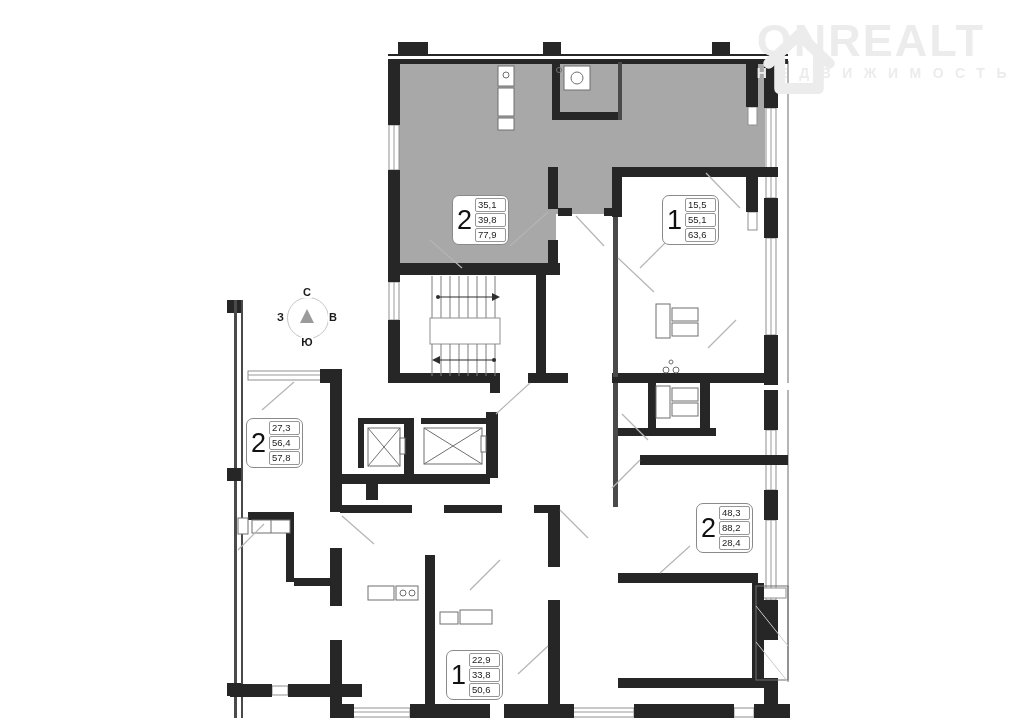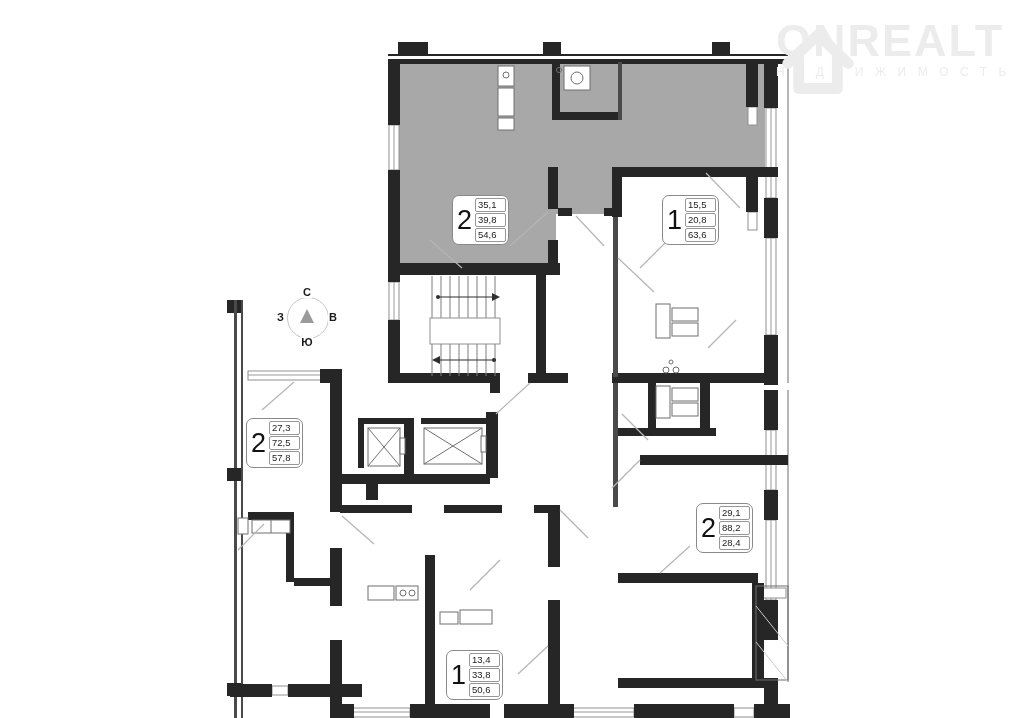"НЕДВИЖИМОСТЬ" .wm-sub { font-size: 12px -> 14px; font-weight: 400 -> 700 }
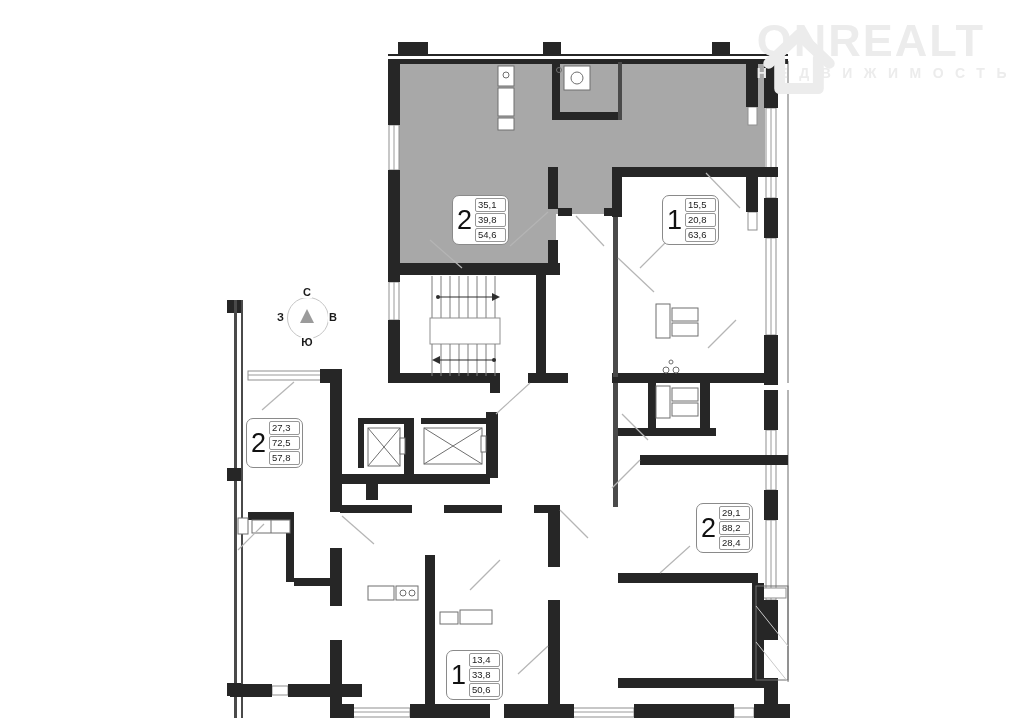"20,8" div.apt-area { text: 20,8 -> 55,1 }
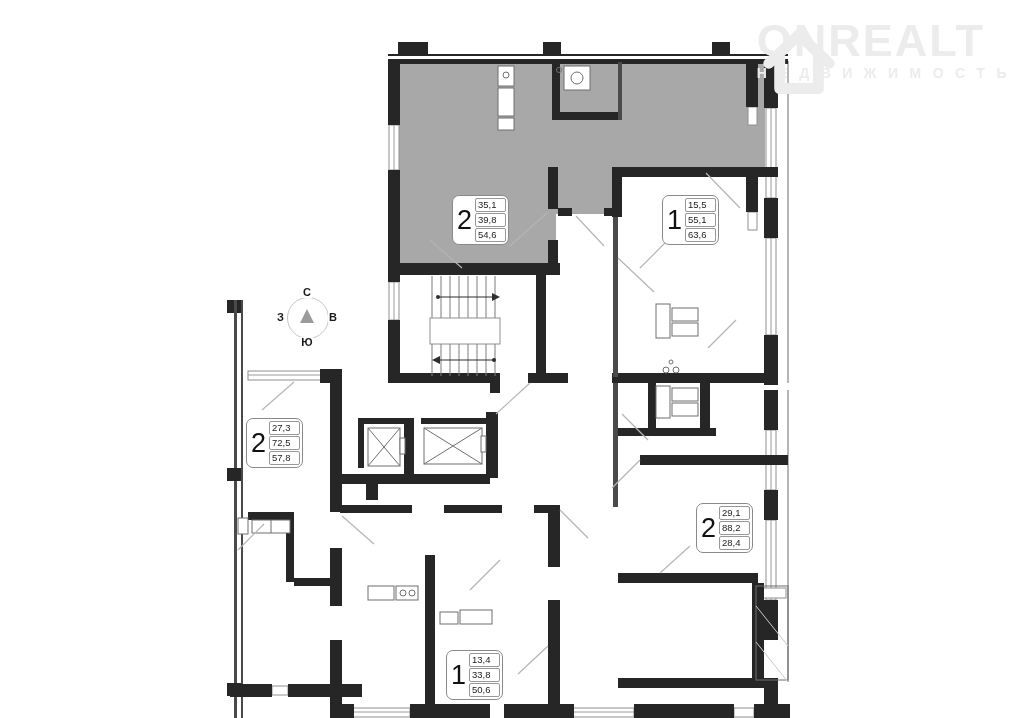"54,6" div.apt-area { text: 54,6 -> 77,9 }
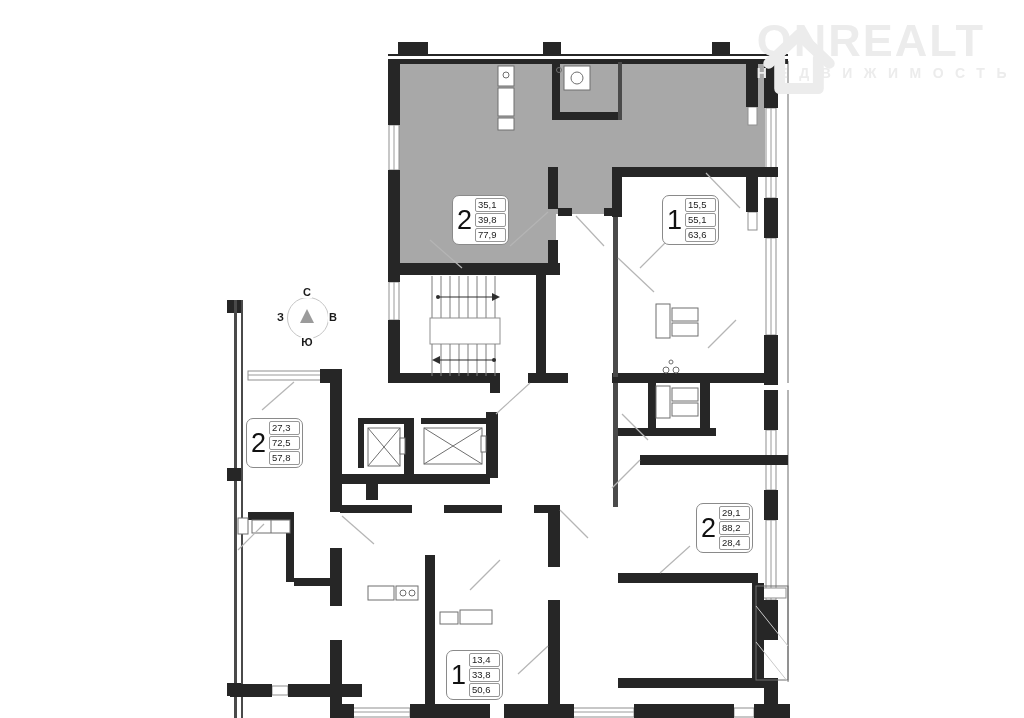"72,5" div.apt-area { text: 72,5 -> 56,4 }
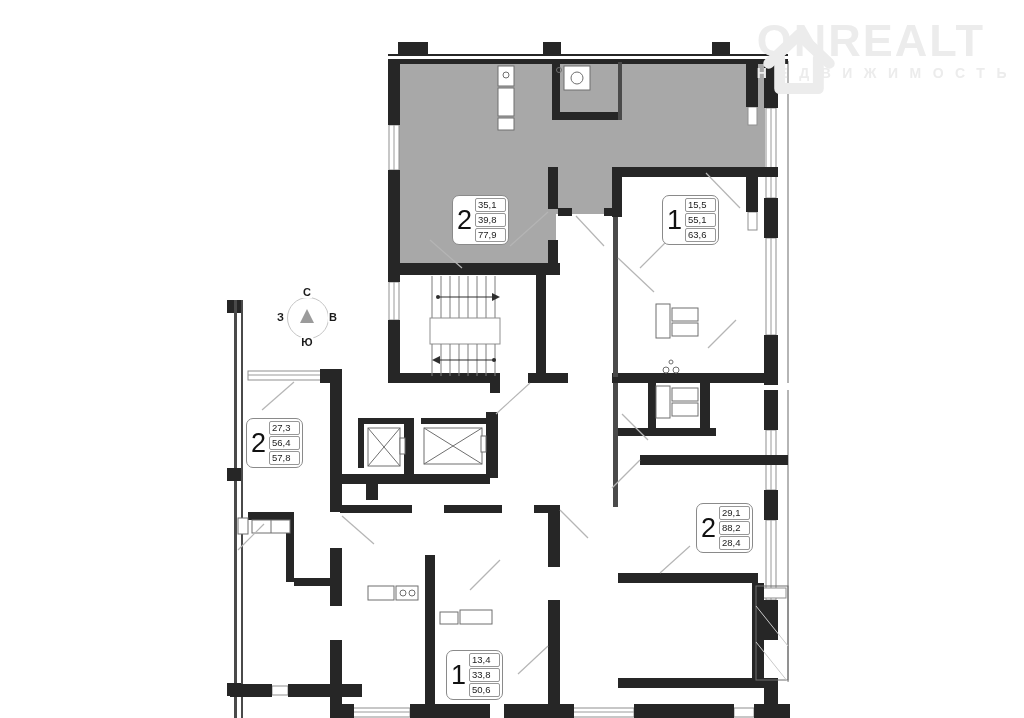"29,1" div.apt-area { text: 29,1 -> 48,3 }
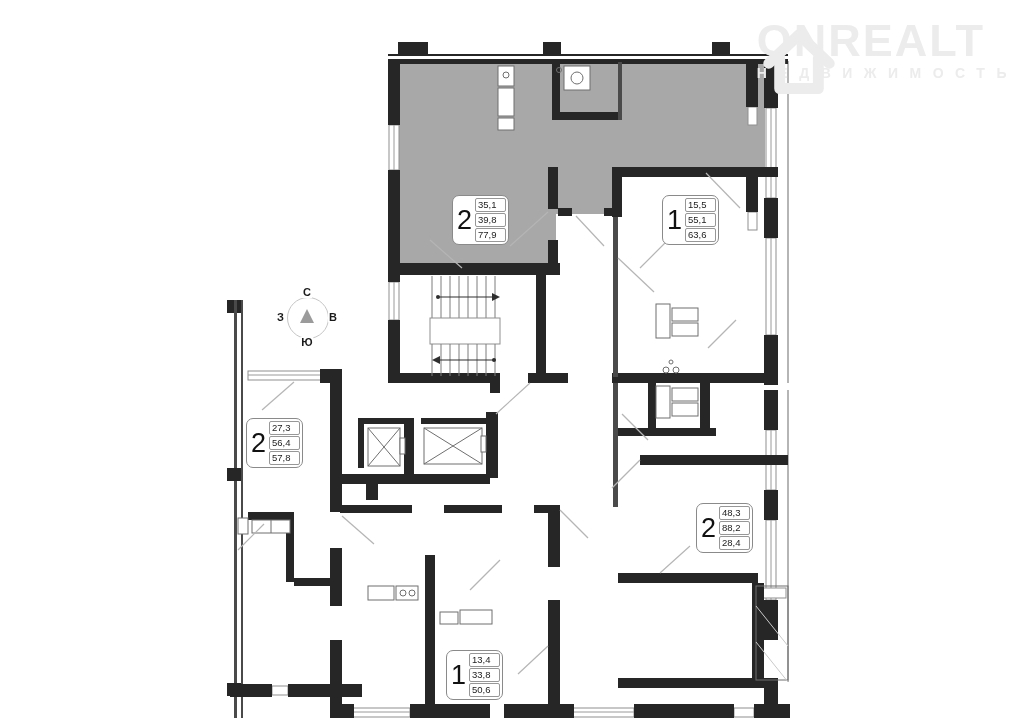"13,4" div.apt-area { text: 13,4 -> 22,9 }
